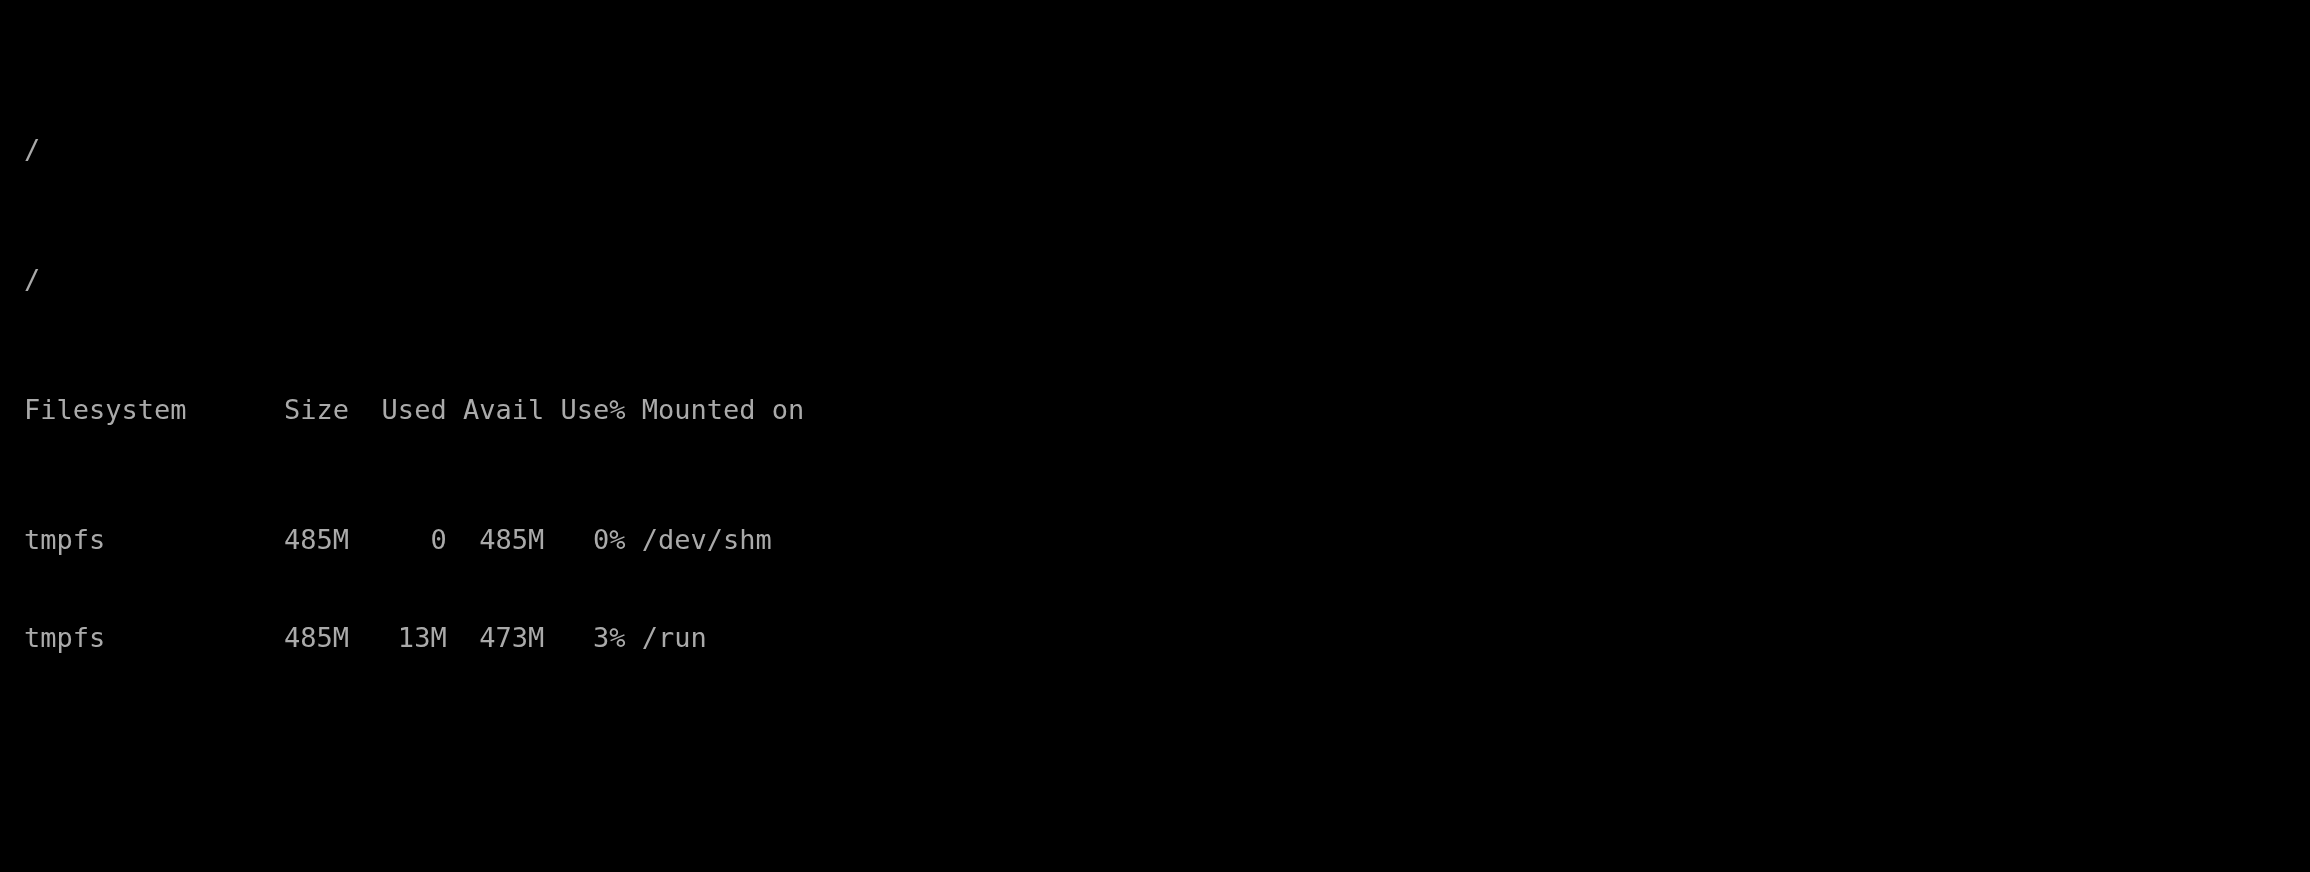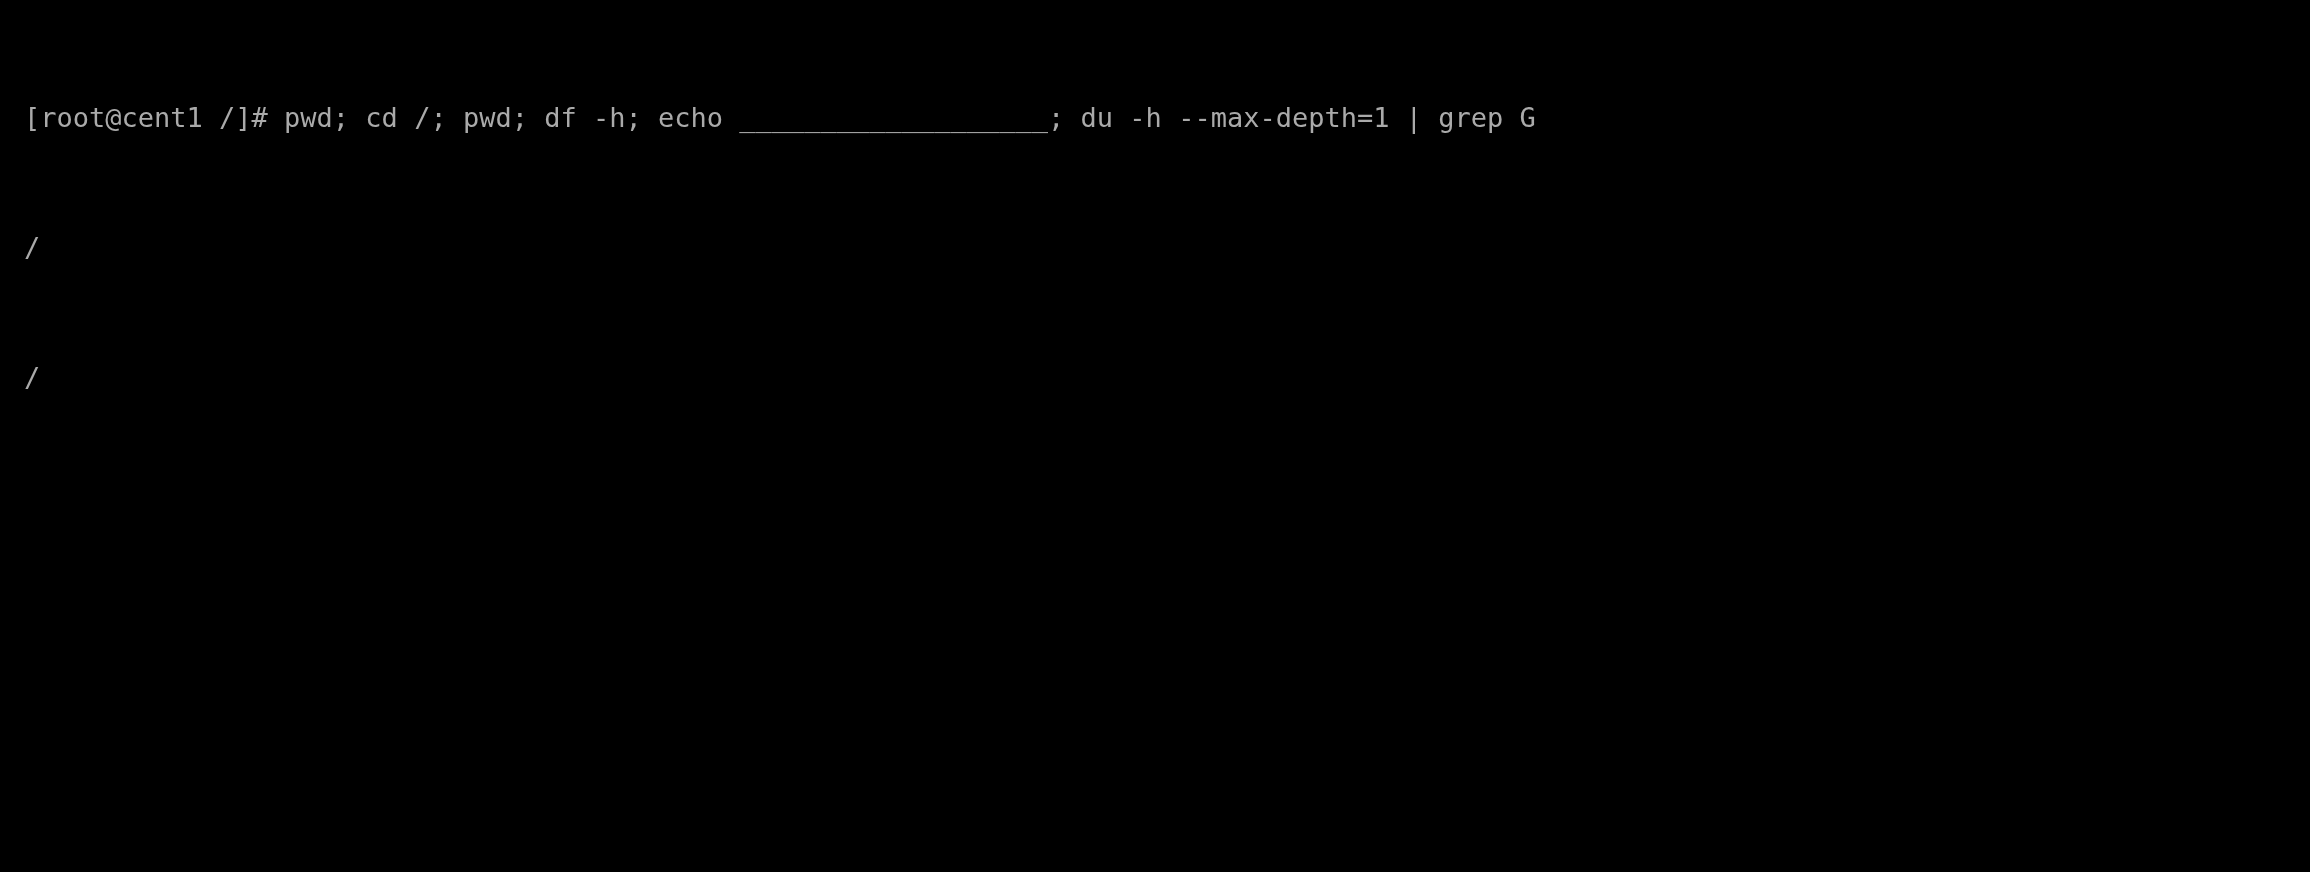"[root@cent1 /]# pwd; cd /;" div.line { html: <div>[root@cent1 /]# pwd; cd /; pwd; df -h; echo ___________________; du -h --max-depth=1 | grep G</div> -> none }
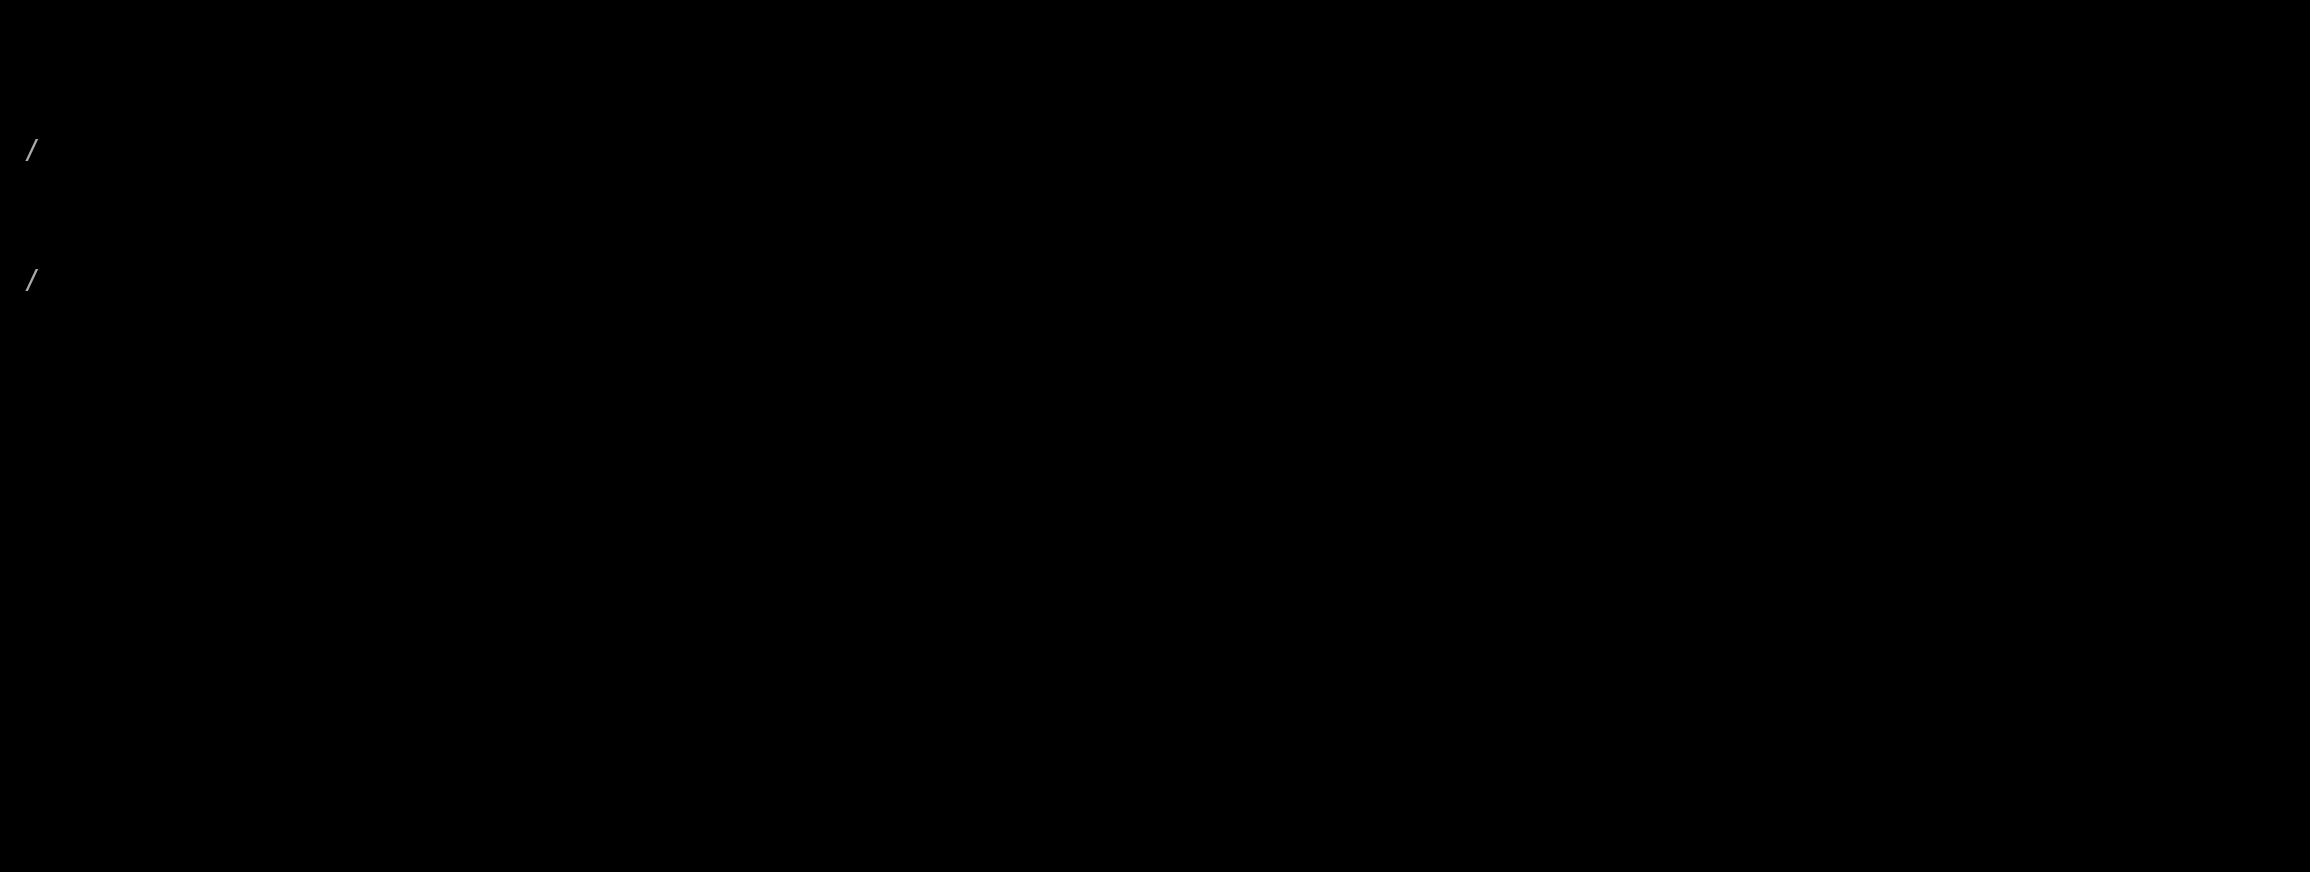"Filesystem Size Used Avail Use%" div.line { html: none -> <div>Filesystem Size Used Avail Use% Mounted on</div> }
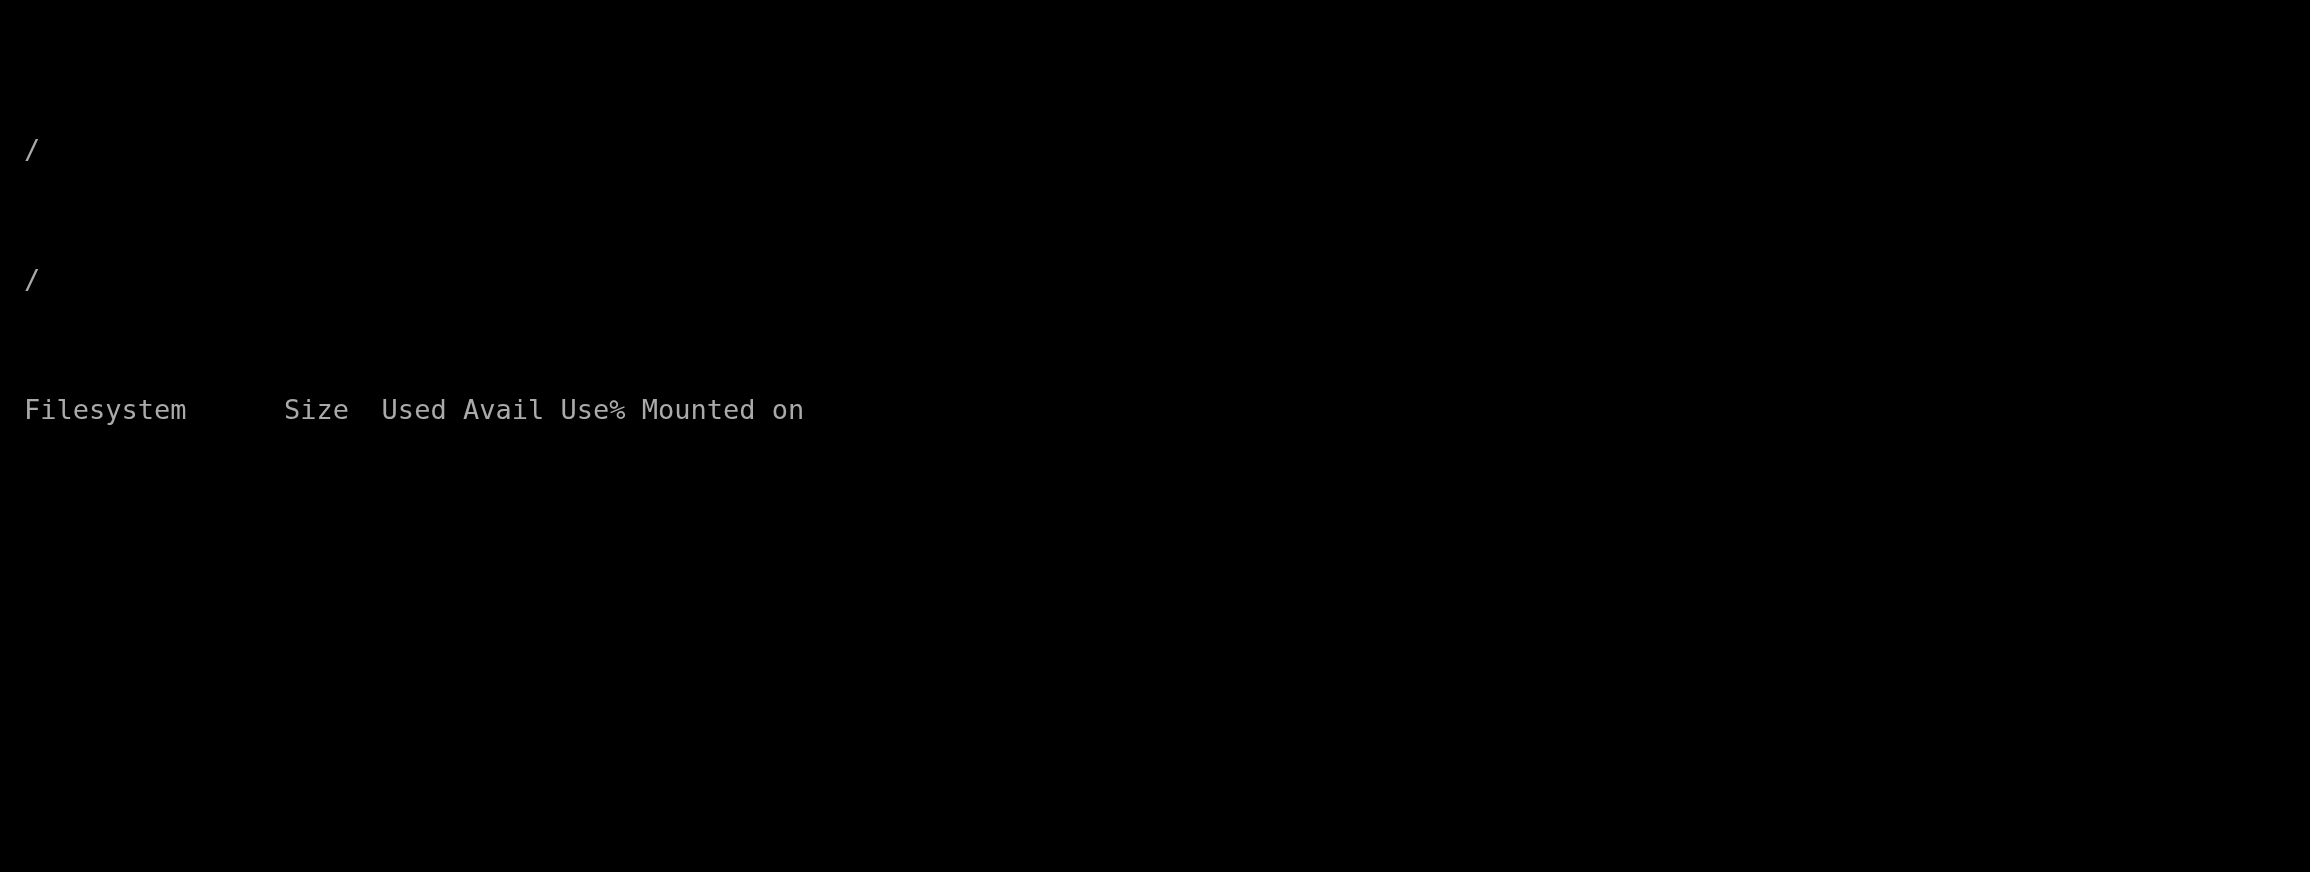"tmpfs 485M 0 485M 0%" div.line { html: none -> <div>tmpfs 485M 0 485M 0% /dev/shm</div> }
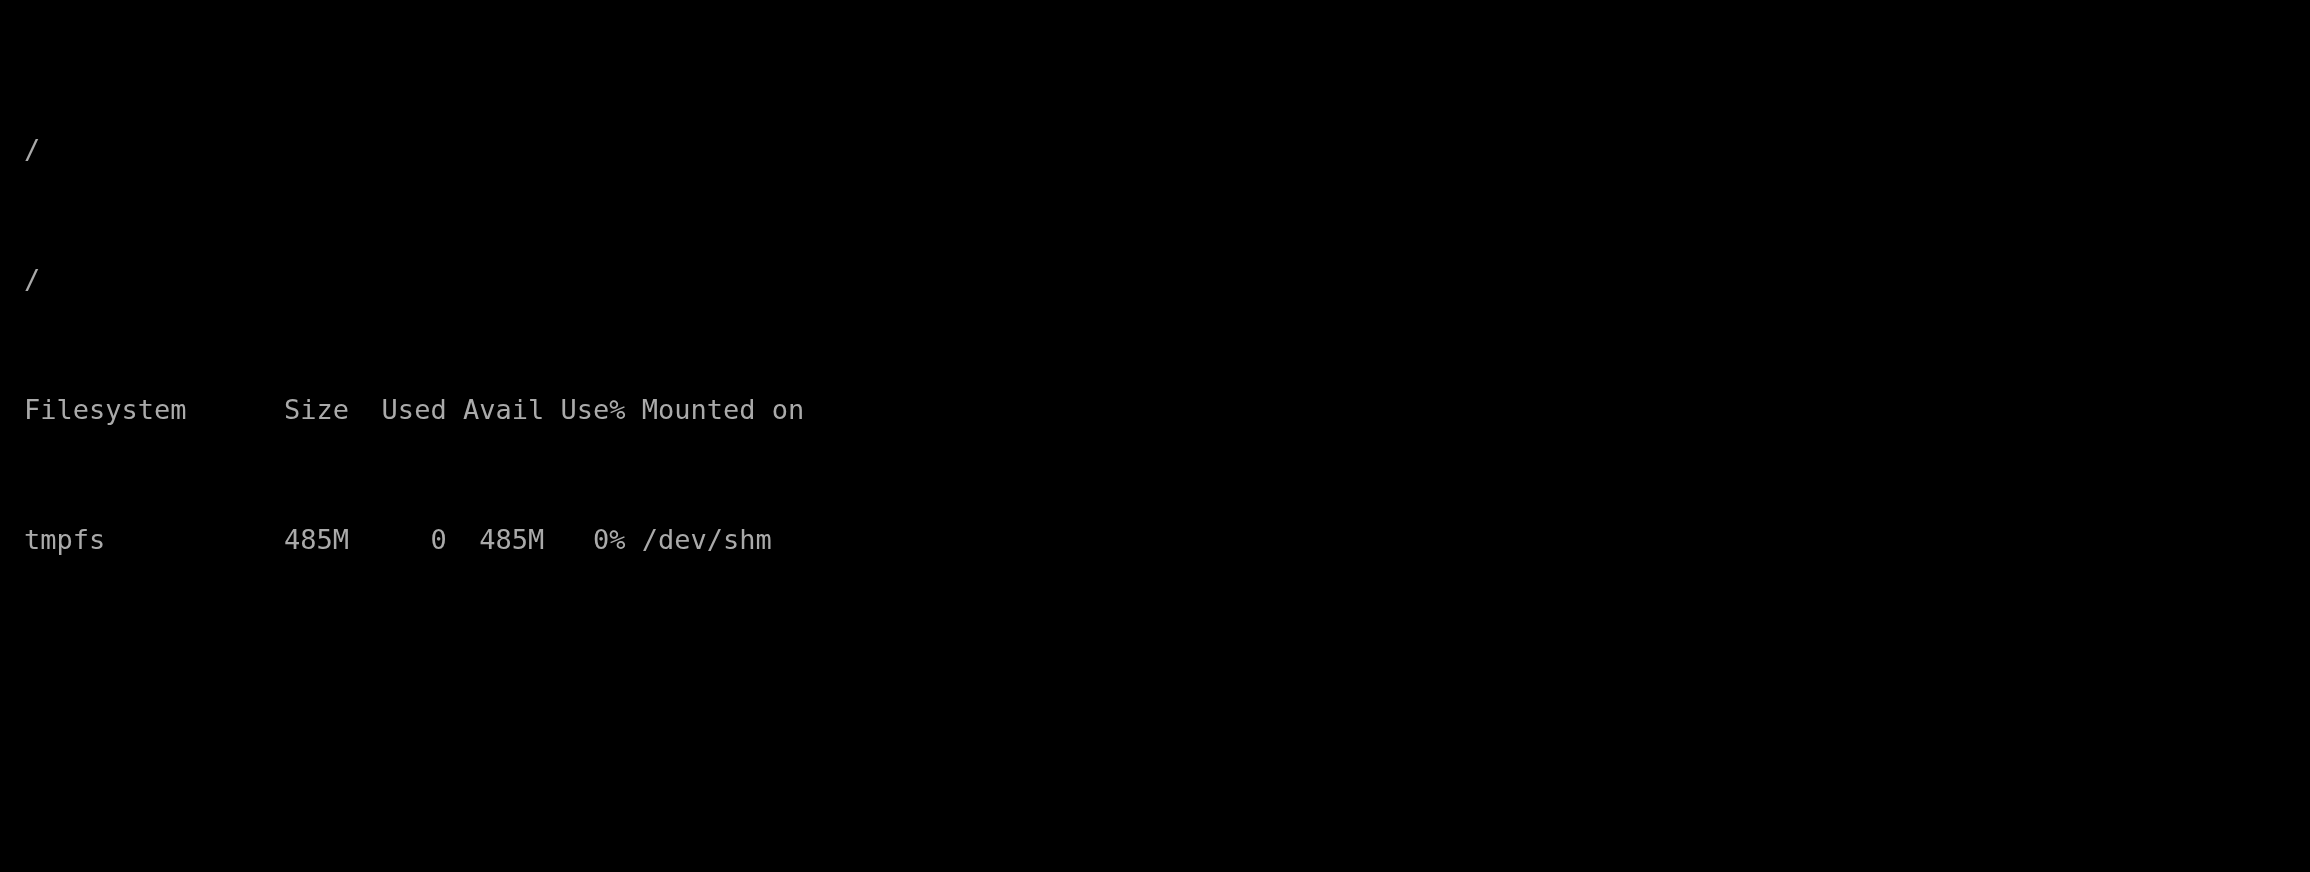"tmpfs 485M 13M 473M 3%" div.line { html: none -> <div>tmpfs 485M 13M 473M 3% /run</div> }
